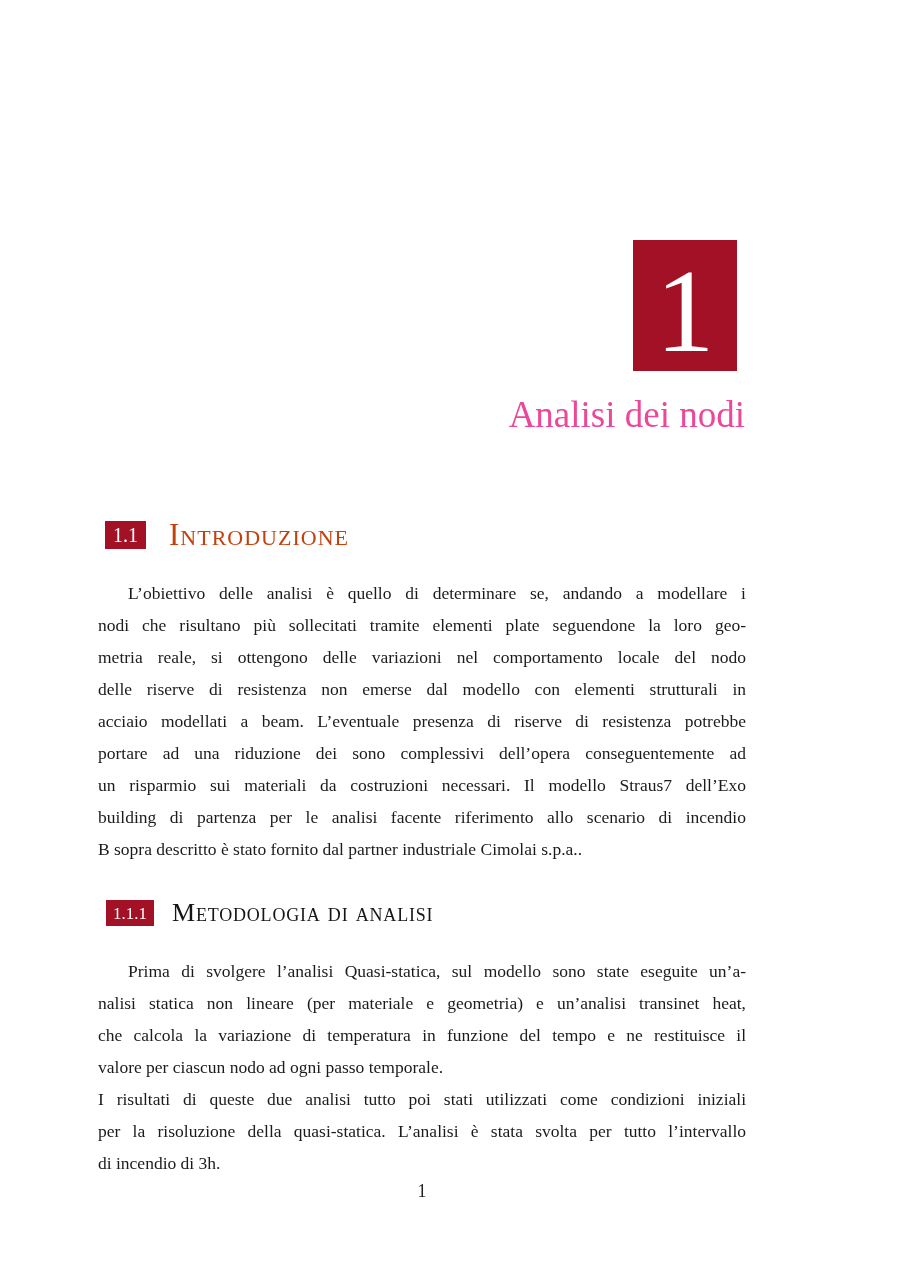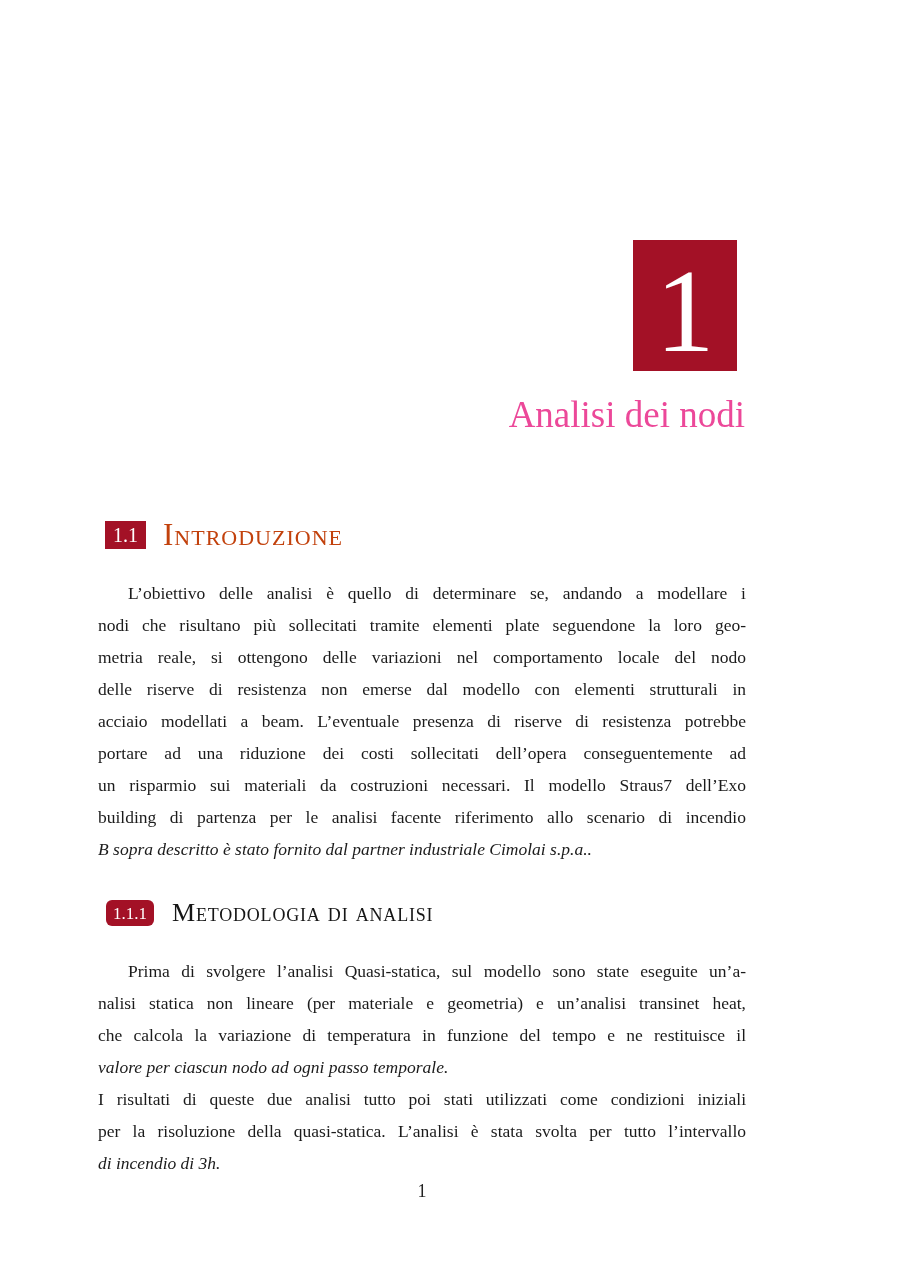"1.1" .section-heading { gap: 17px -> 23px }
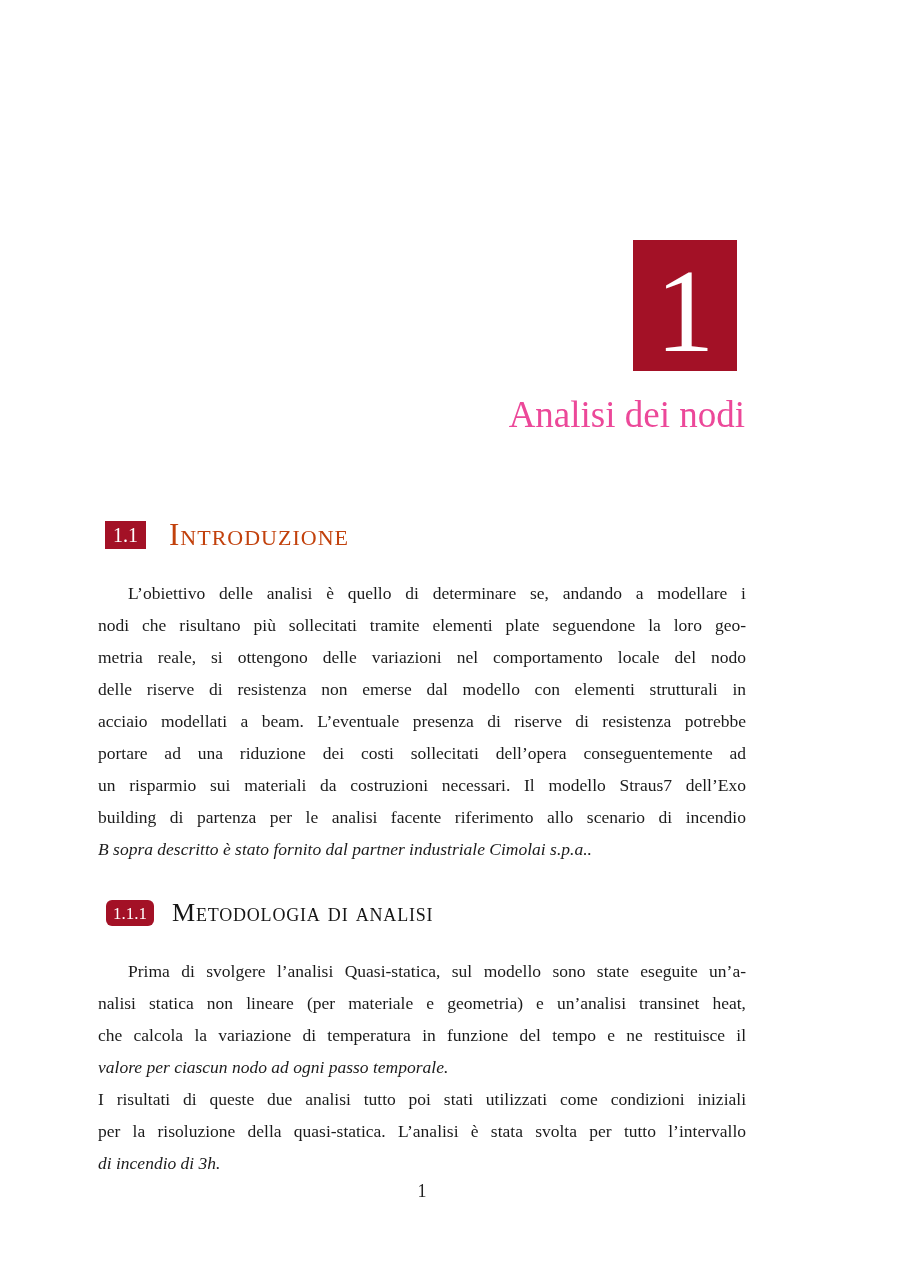"portare ad una riduzione dei" div.body-line { text: costi sollecitati -> sono complessivi }
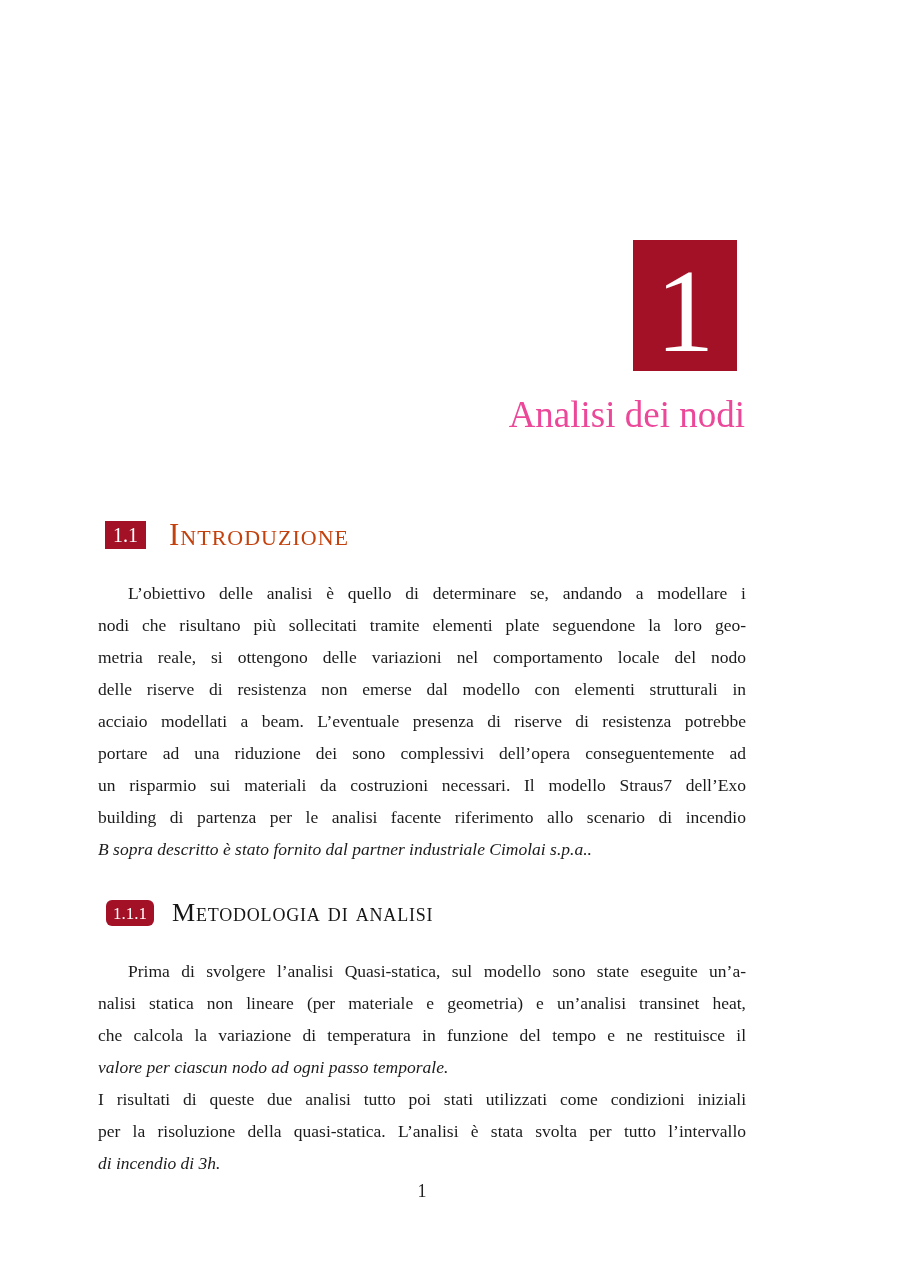"B sopra descritto è stato" .body-line.last { font-style: italic -> none }
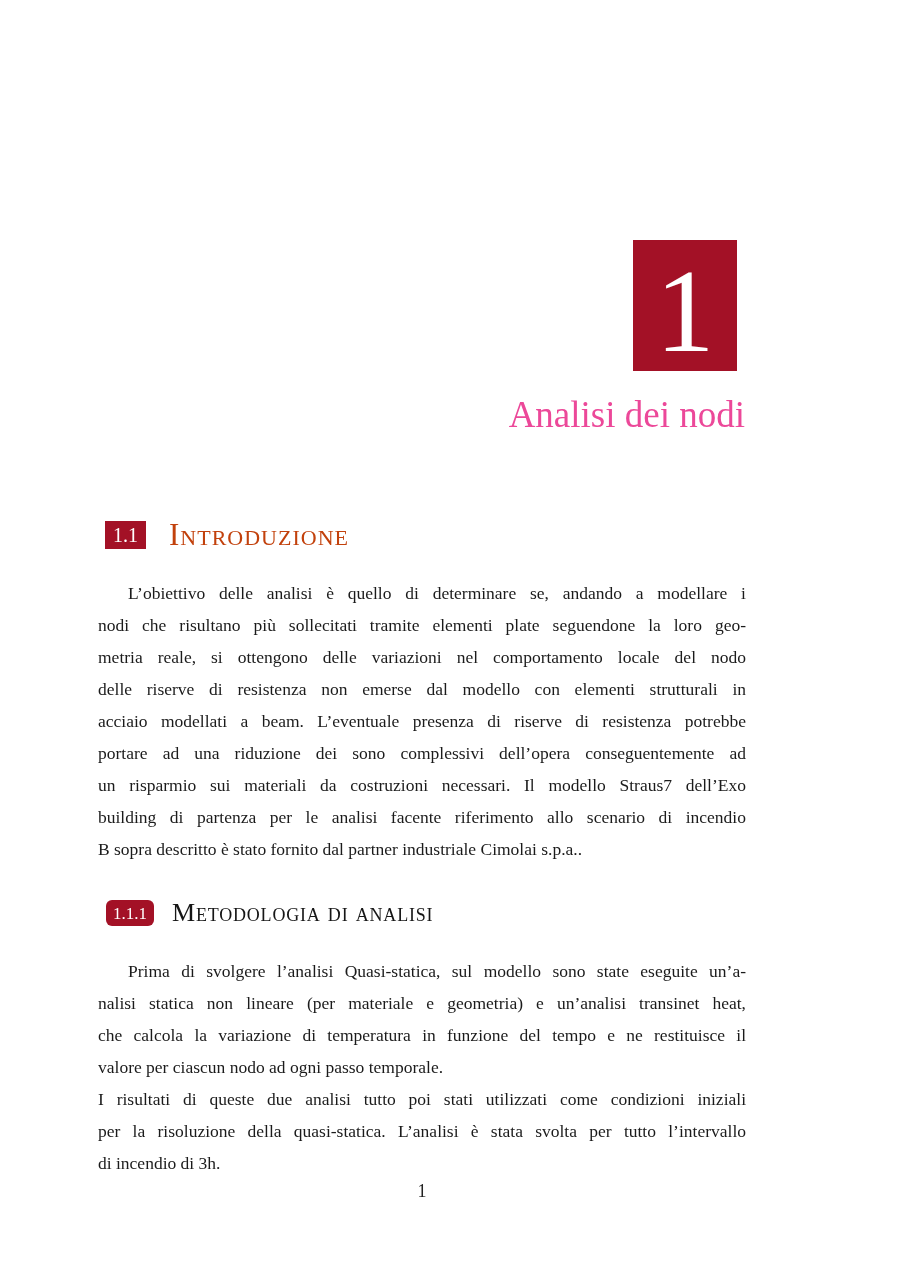"1.1.1" .subsection-heading .num-badge { border-radius: 6px -> none }
